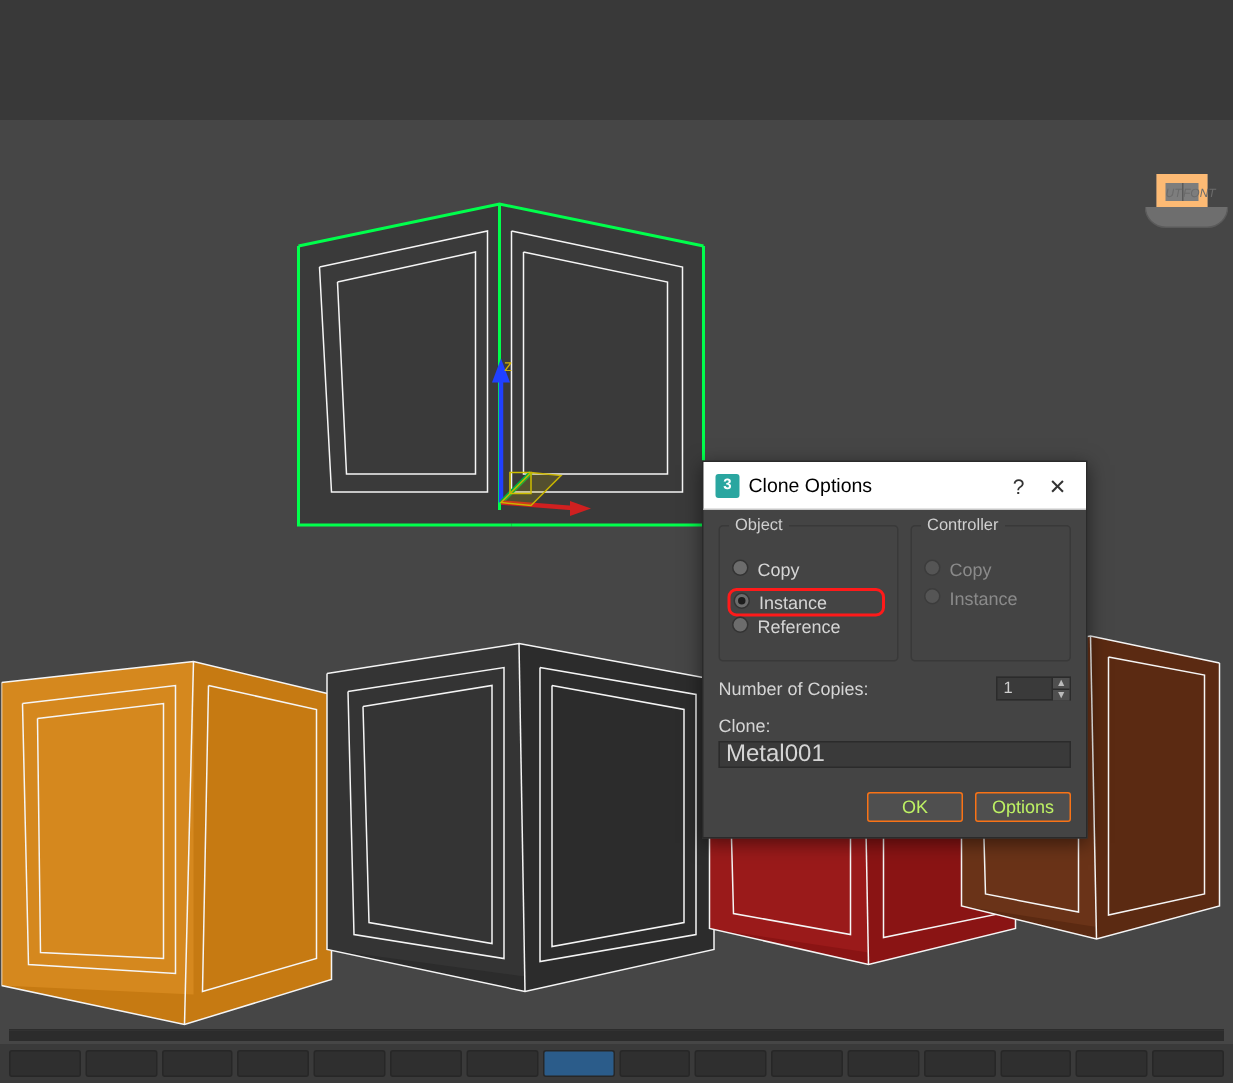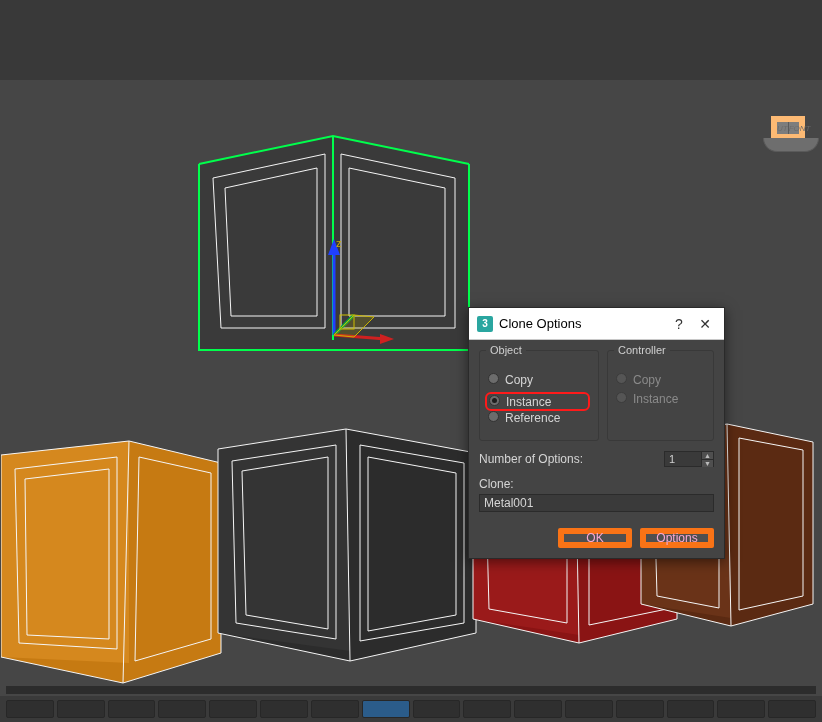"Number of Options:" label { text: Options -> Copies }
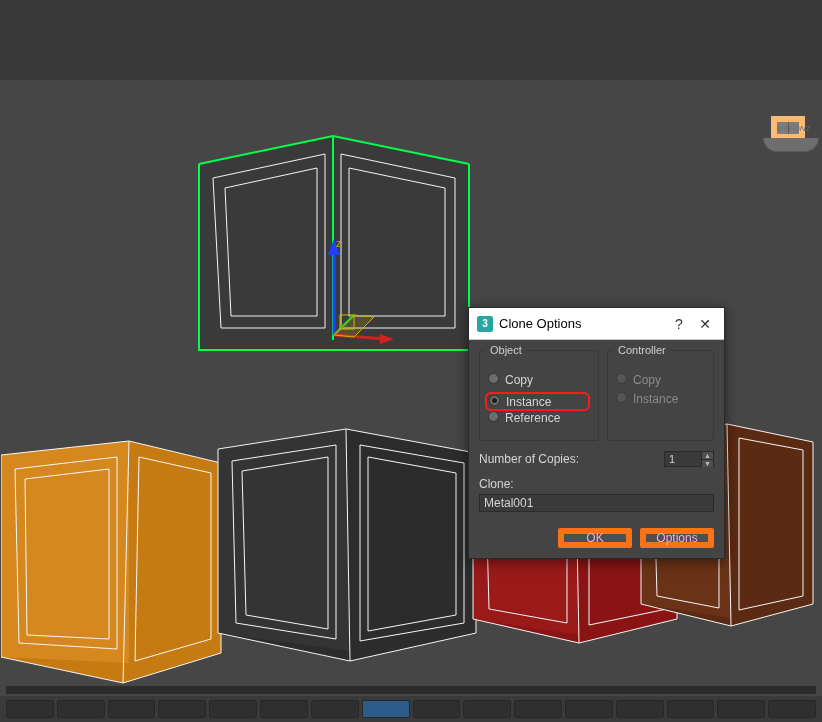"Metal001" .name-input { font-size: 12px -> 16px }
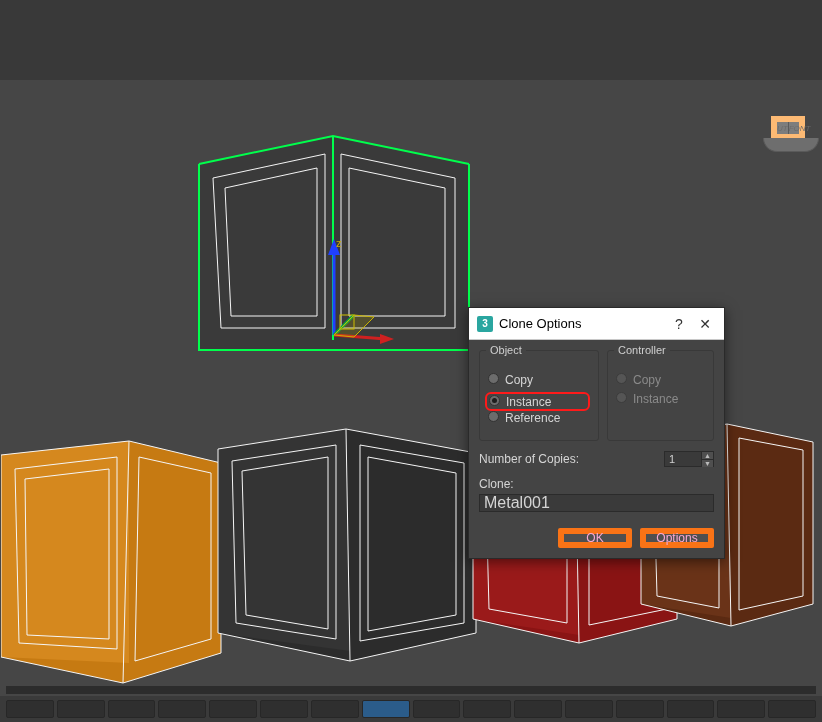"OK" .btn { border: 6px solid #f97316 -> 1px solid #f97316; color: #f9a8d4 -> #bef264; width: 74px -> 64px }
